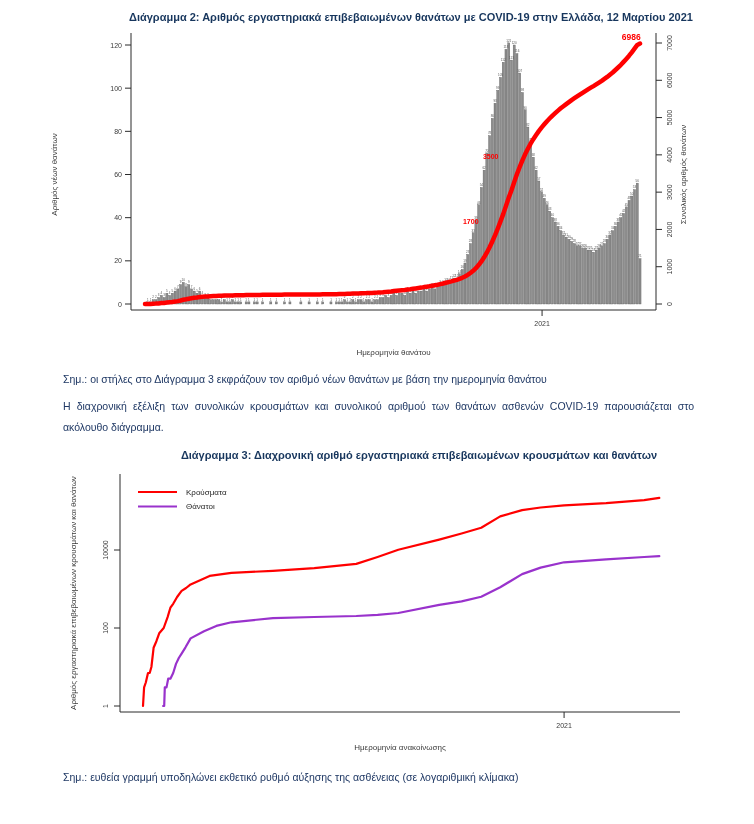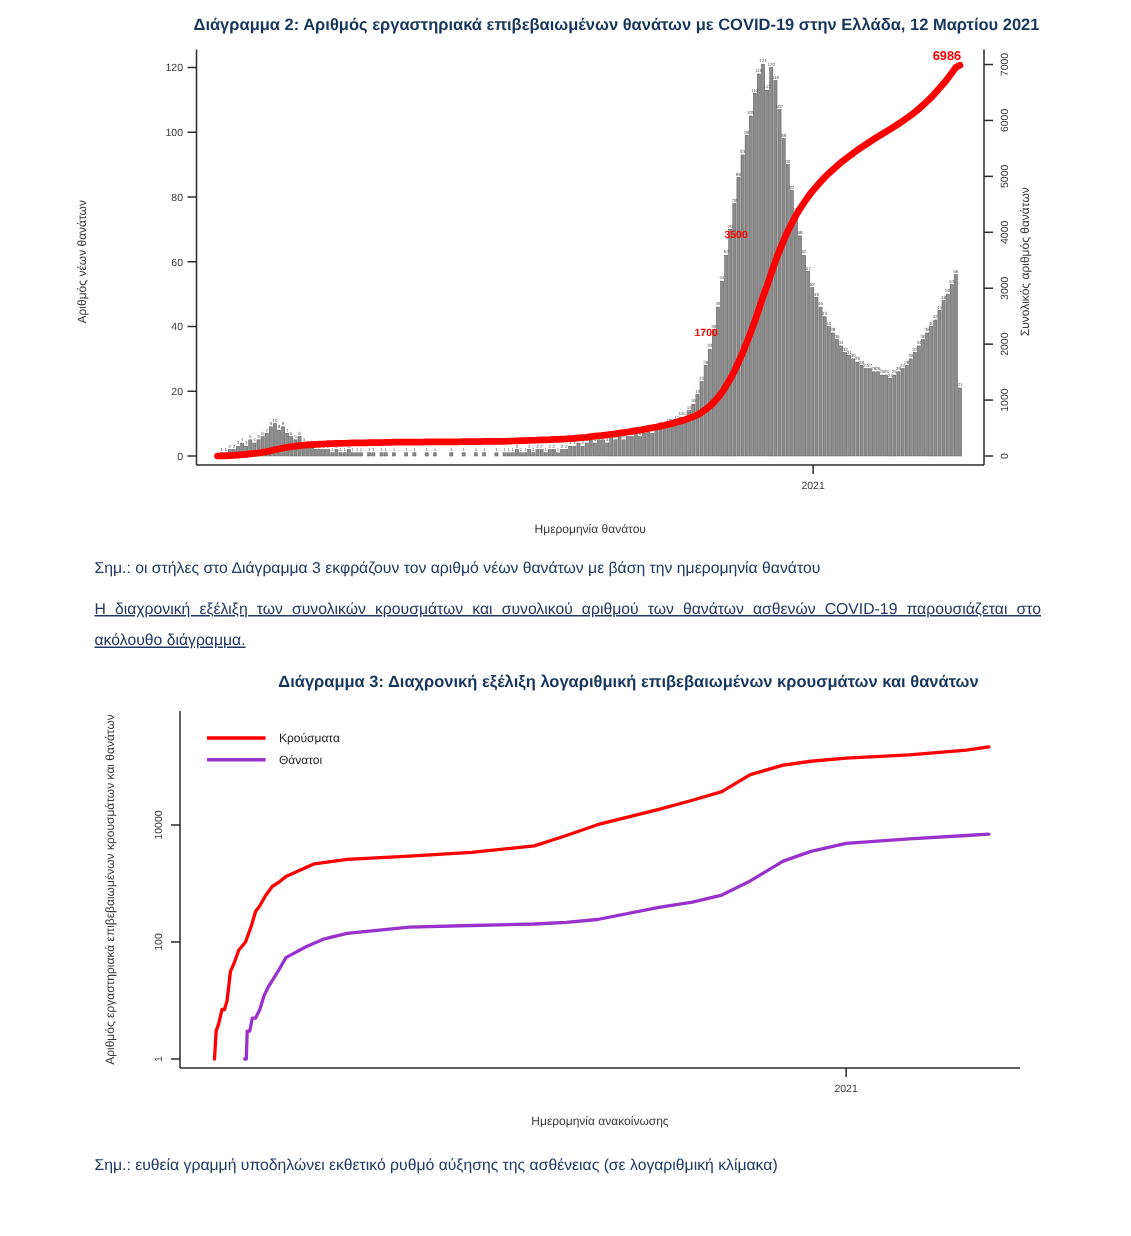"Η διαχρονική εξέλιξη των συνολικών" div.para { text-decoration: underline -> none }
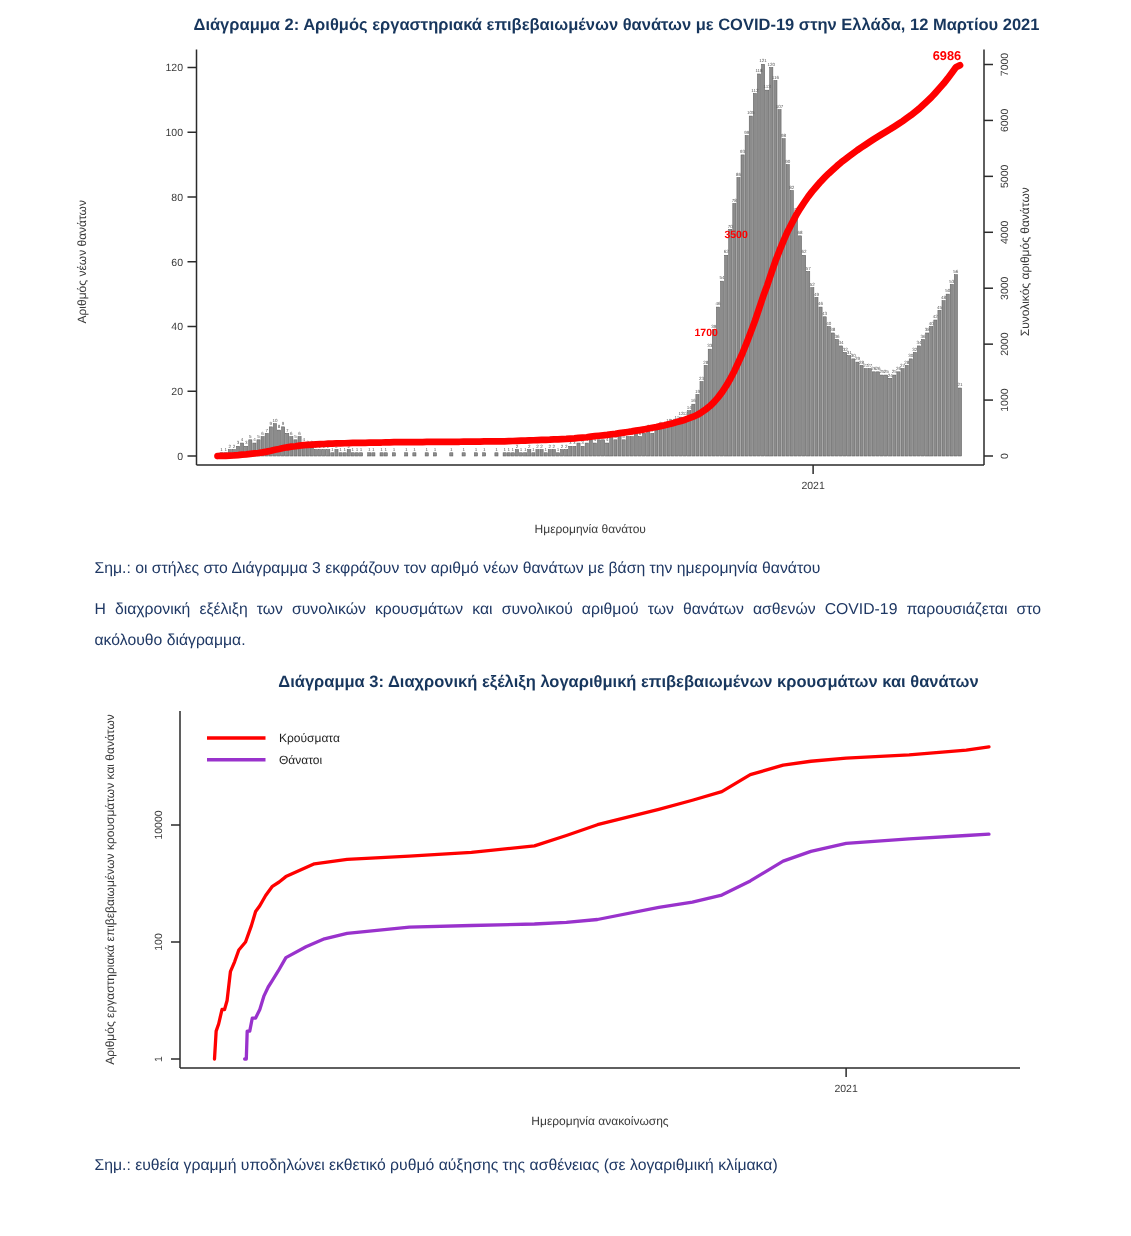"Διάγραμμα 3: Διαχρονική εξέλιξη" div.fig-title { text: εξέλιξη λογαριθμική -> αριθμό εργαστηριακά }
